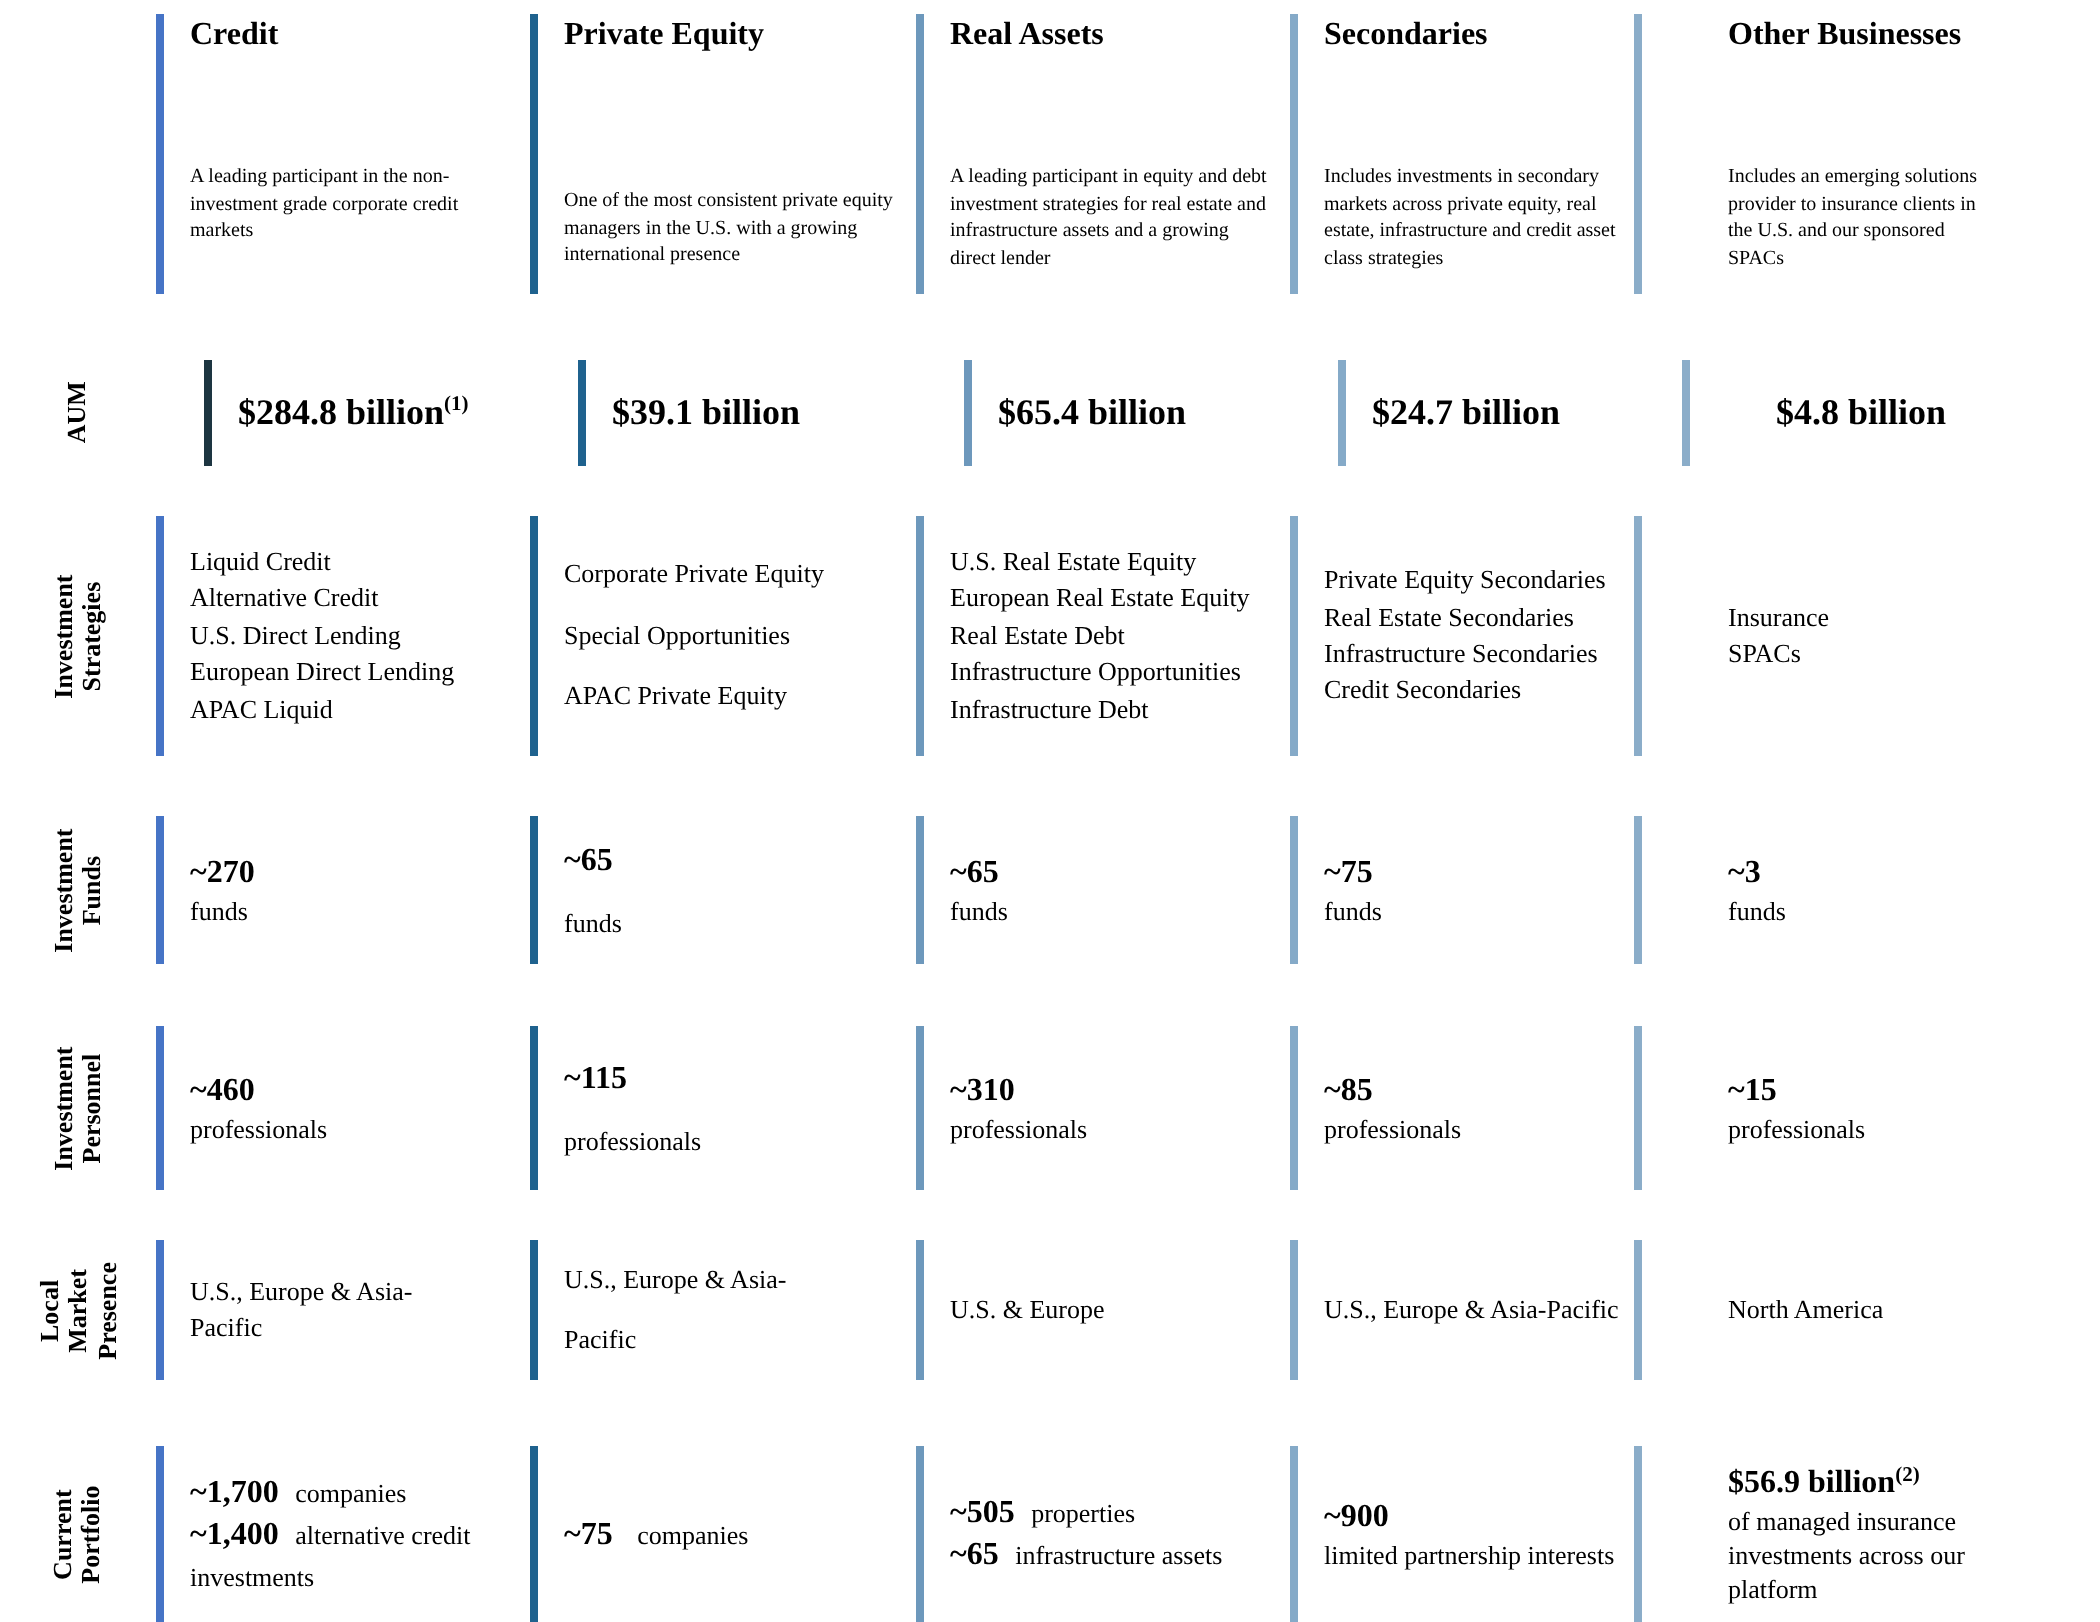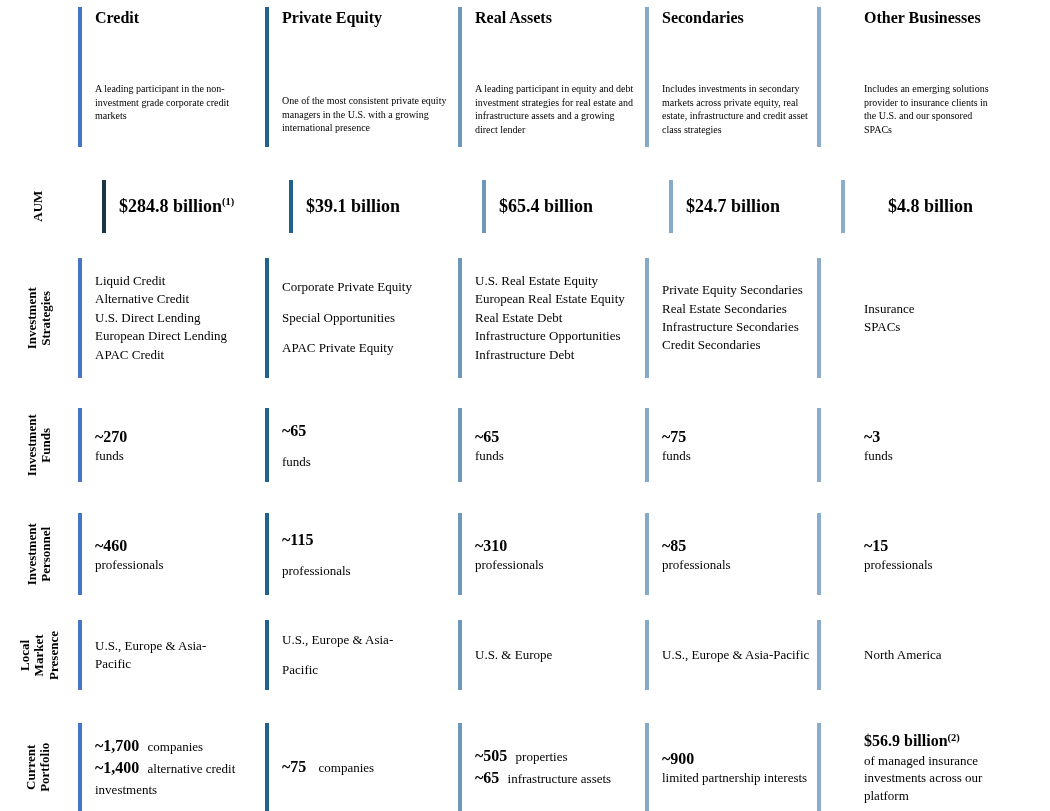"APAC Credit" span.strategy-line { text: Credit -> Liquid }
